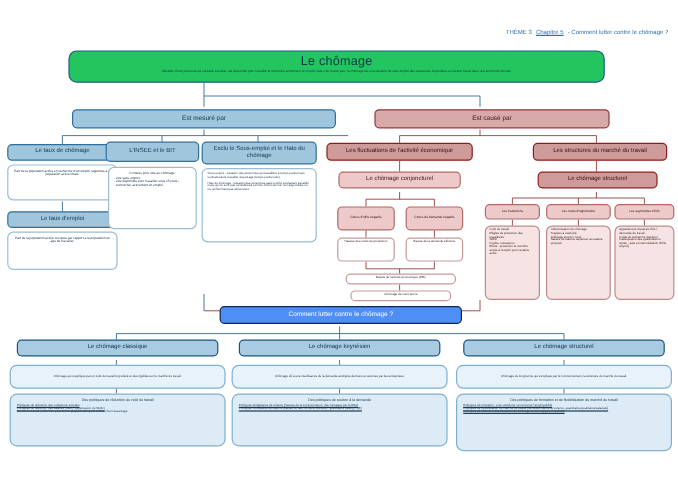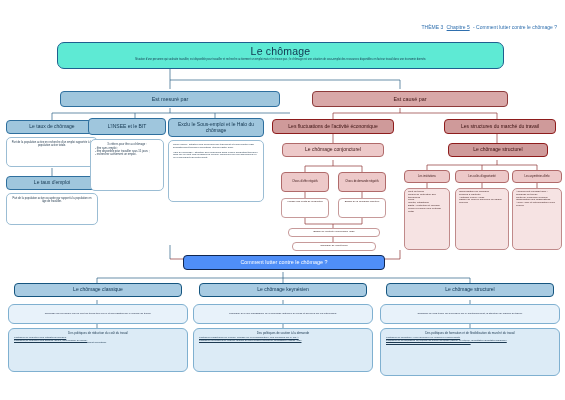"Le chômage" #title-banner { background: #5eead4 -> #22c55e }
